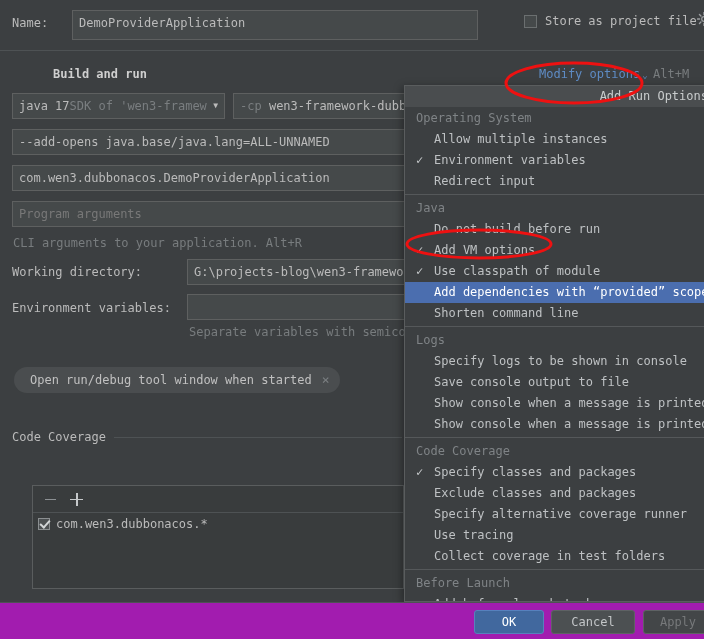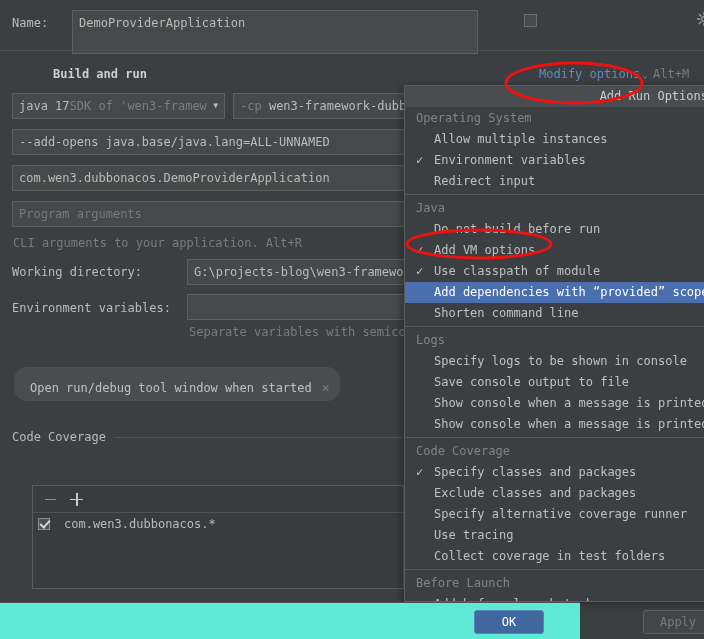"DemoProviderApplication" .name-input { height: 44px -> 30px }
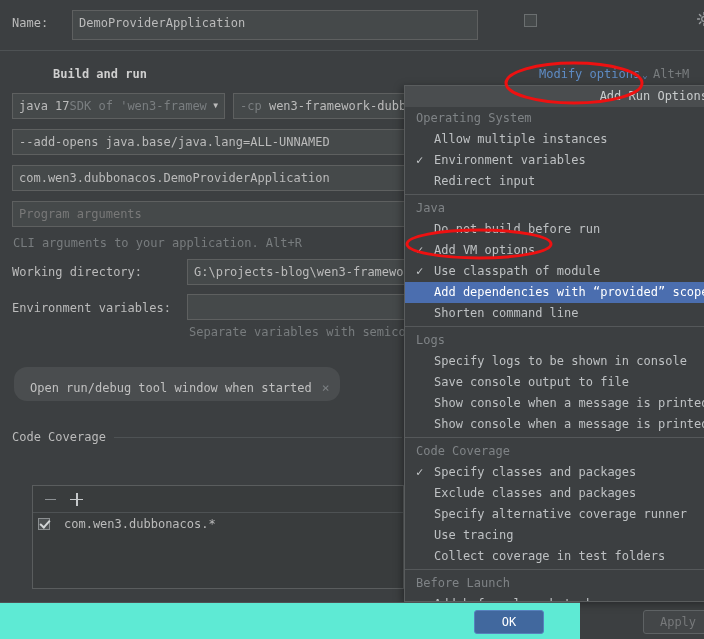"Store as project file" span { html: none -> <span>Store as project file</span> }
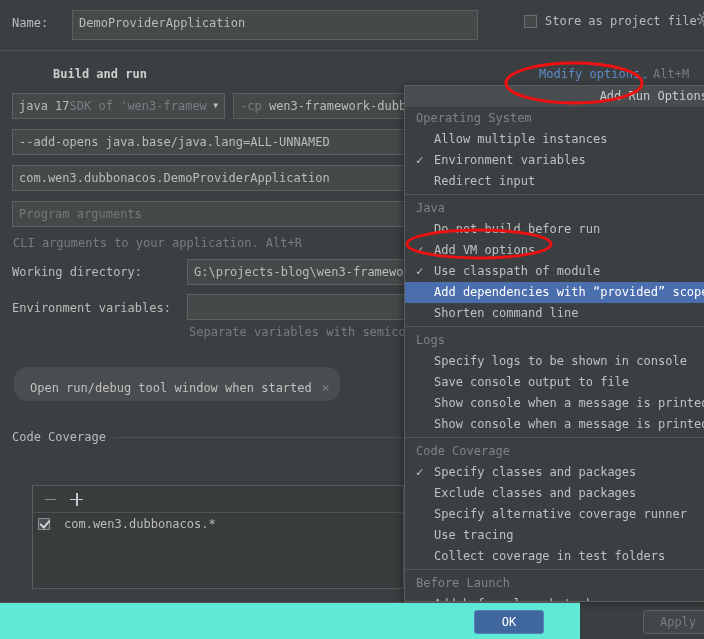"Open run/debug tool window when" .chip { padding: 8px 10px 0 16px -> 0 10px 0 16px }
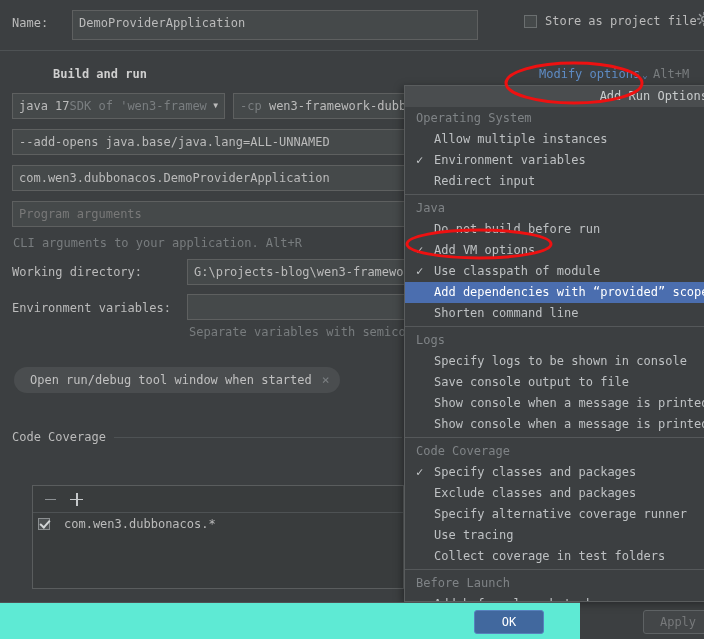"com.wen3.dubbonacos.*" .cov-row { gap: 14px -> 6px }
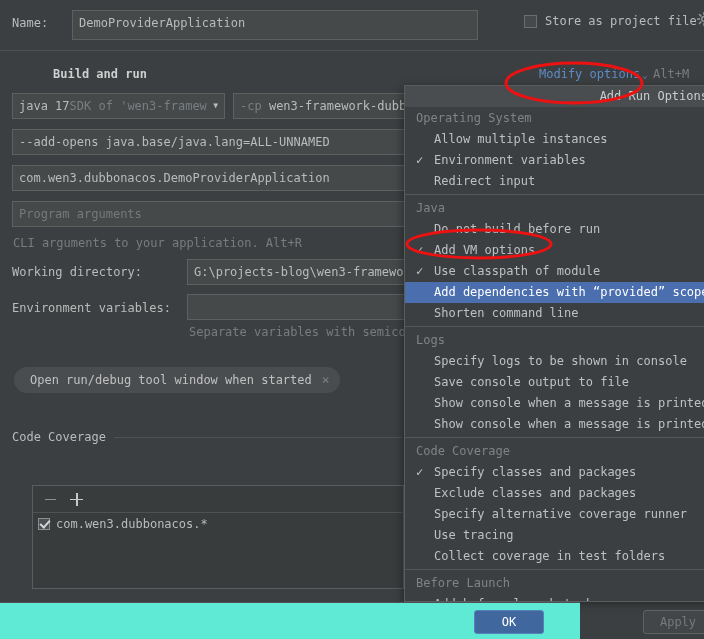"OK" .btnbar { background: #5eead4 -> #a21caf; width: 580px -> 704px }
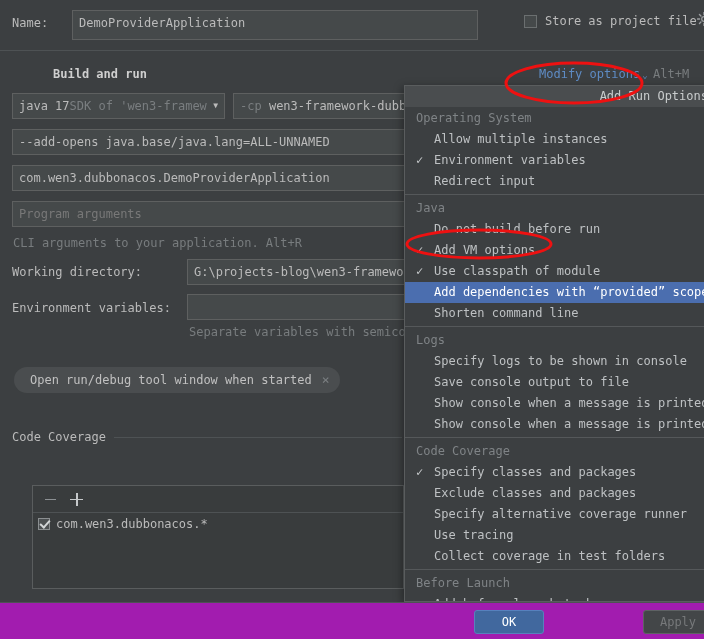"Cancel" button.btn { html: none -> <button>Cancel</button> }
